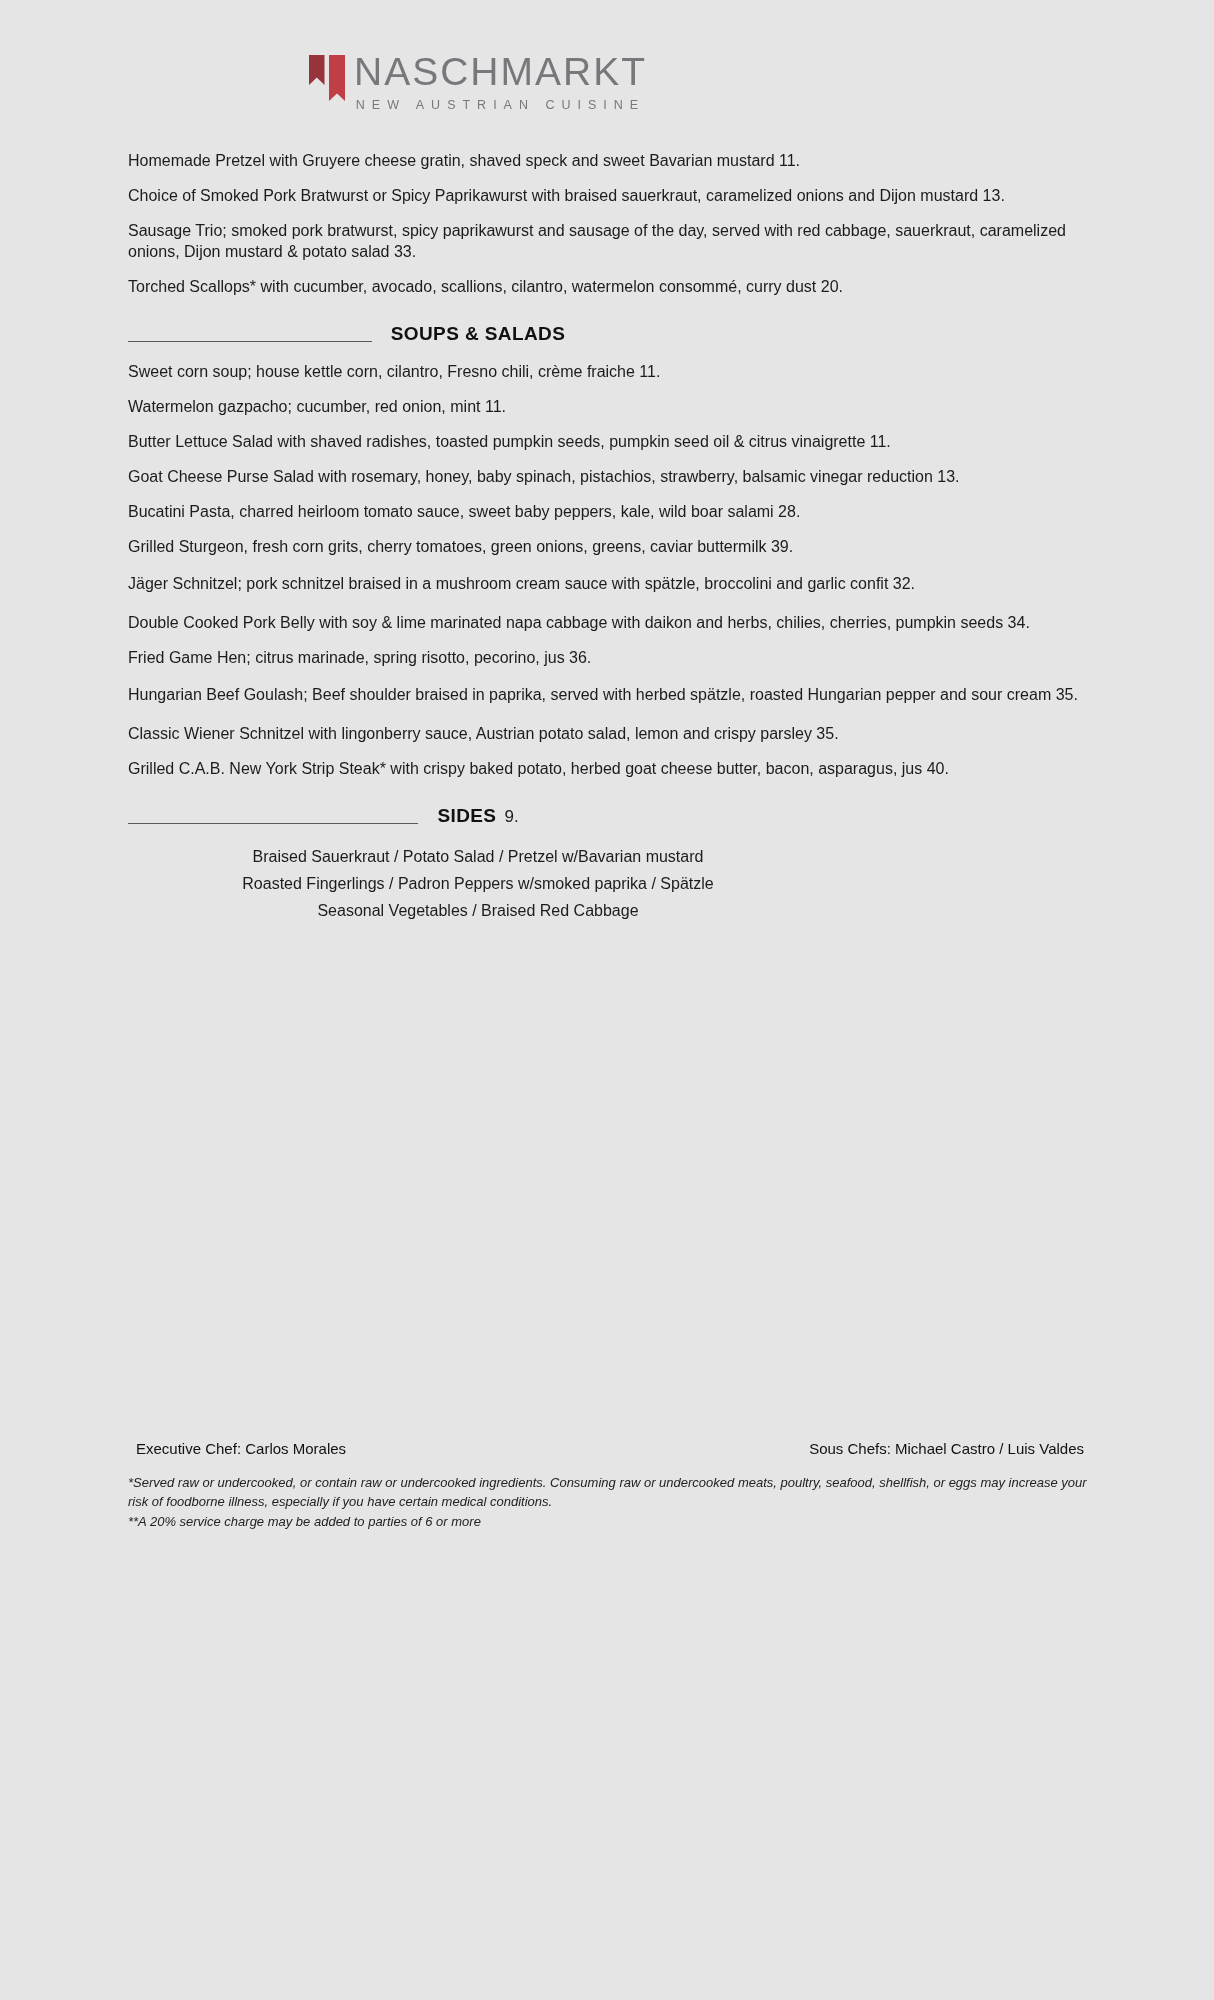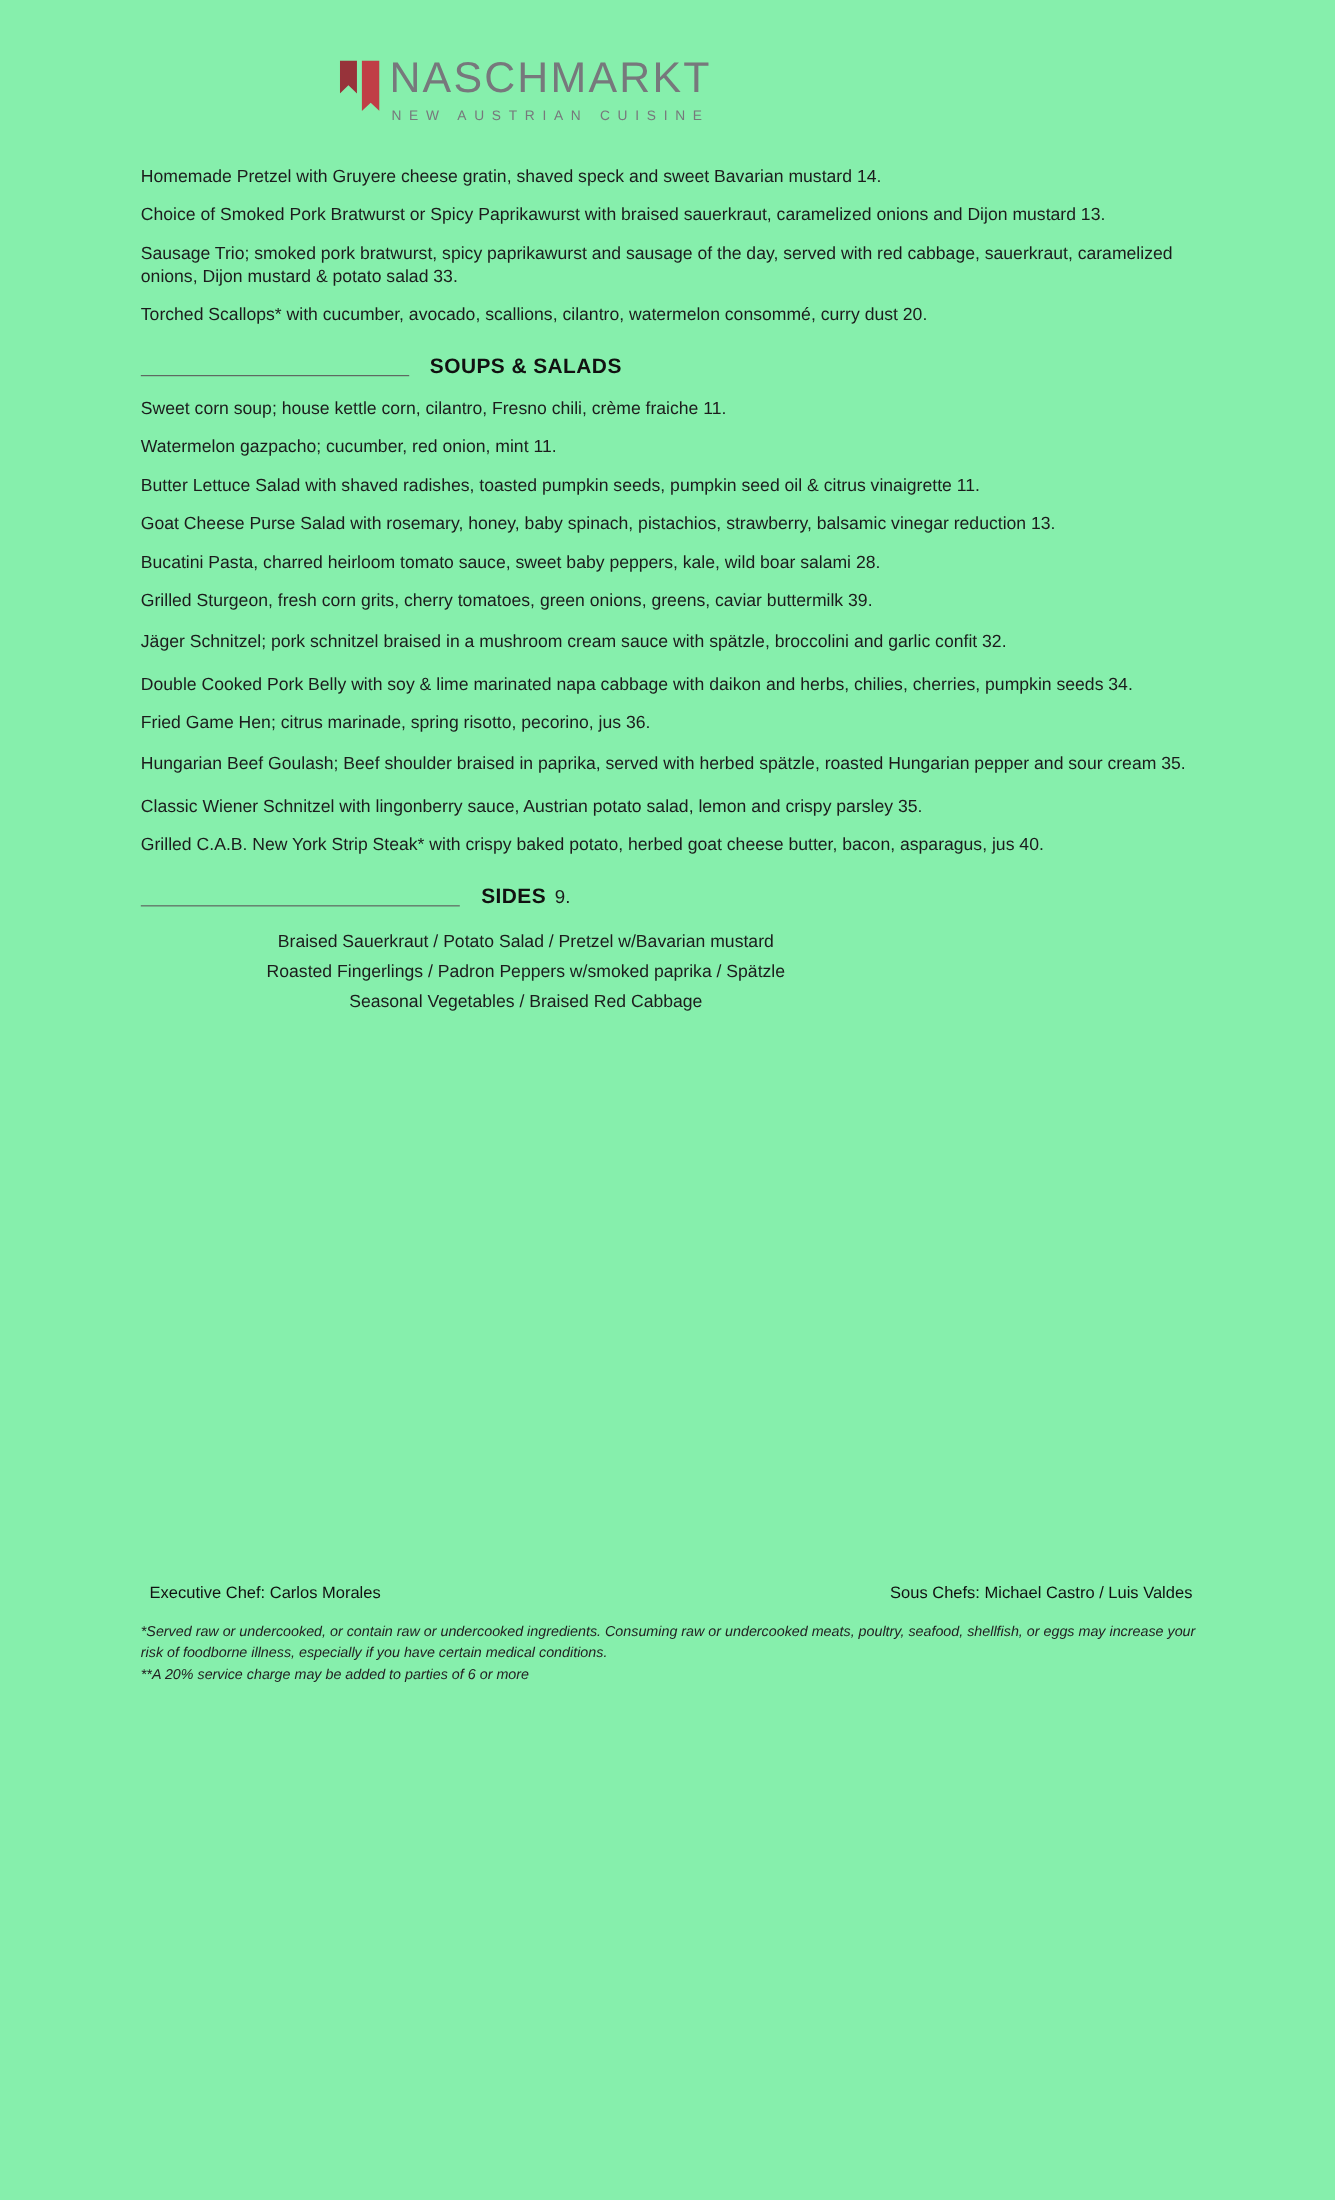"NASCHMARKT" .page { background: #86efac -> #e5e5e5 }
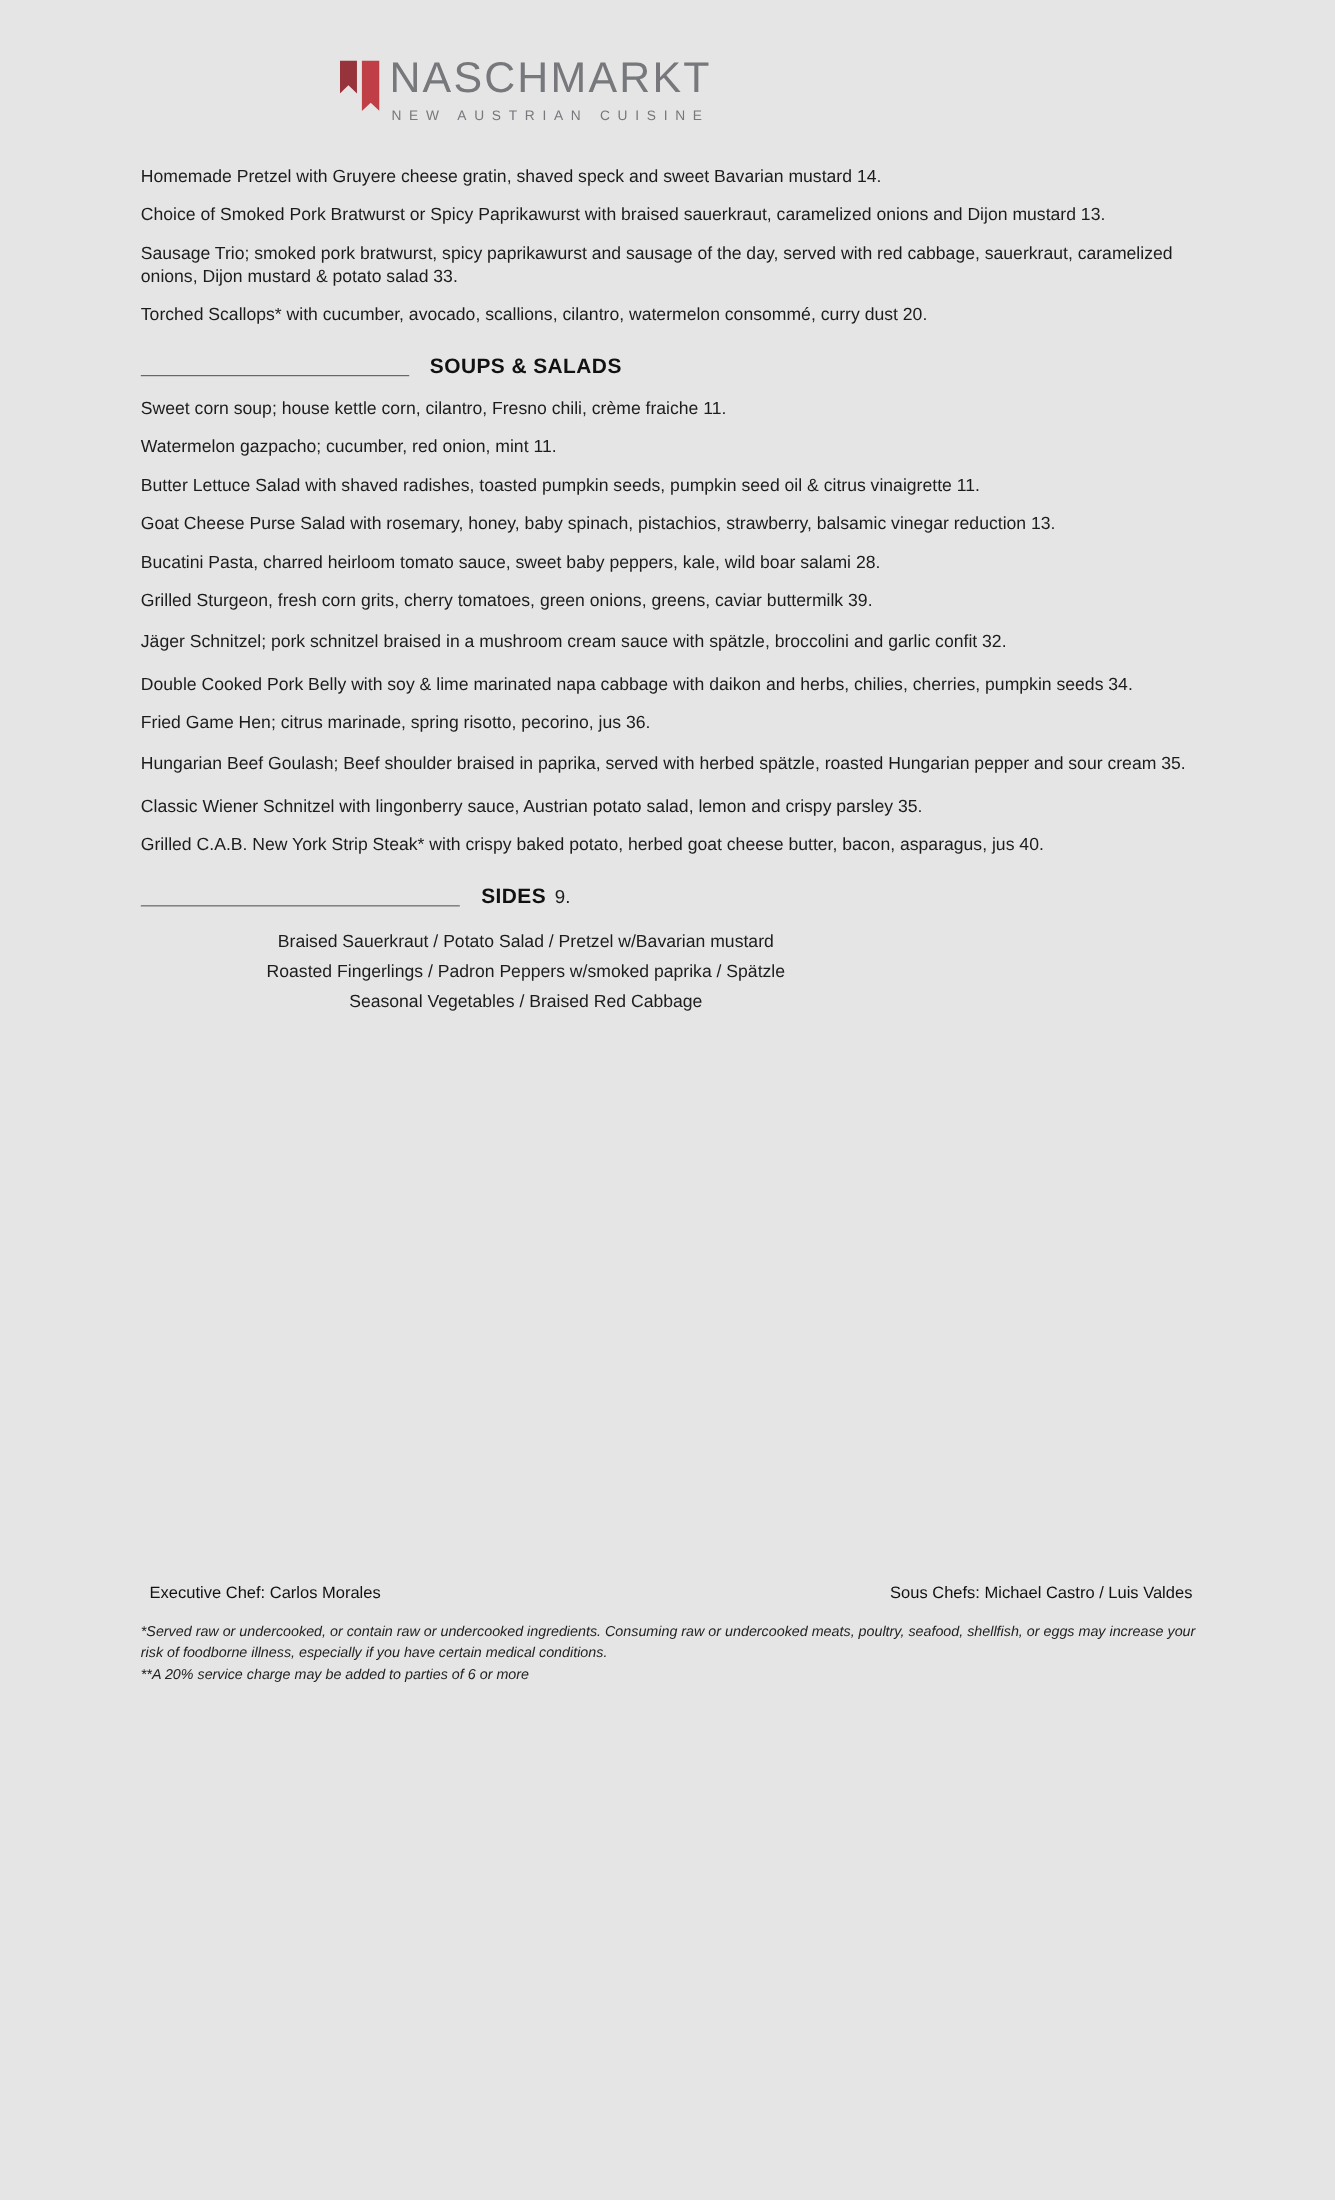"Homemade Pretzel with Gruyere cheese" p.item { text: 14 -> 11 }
